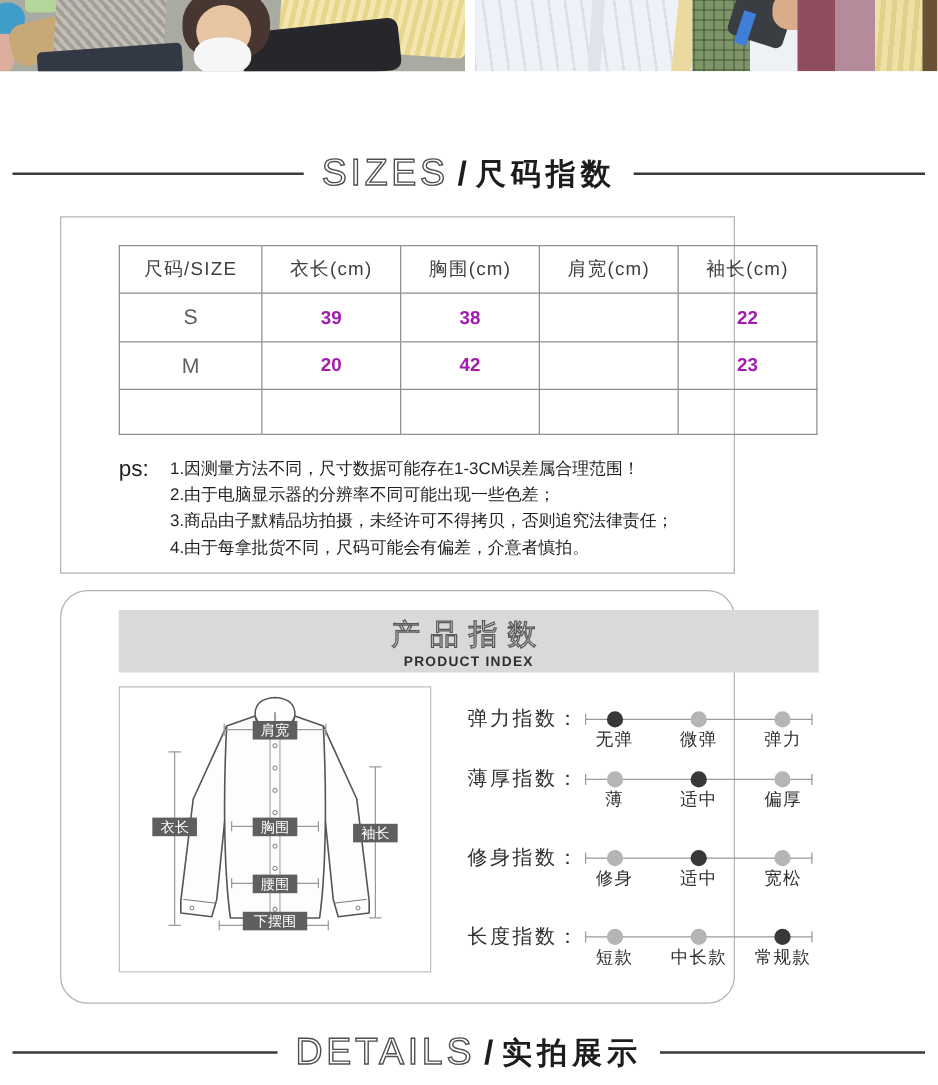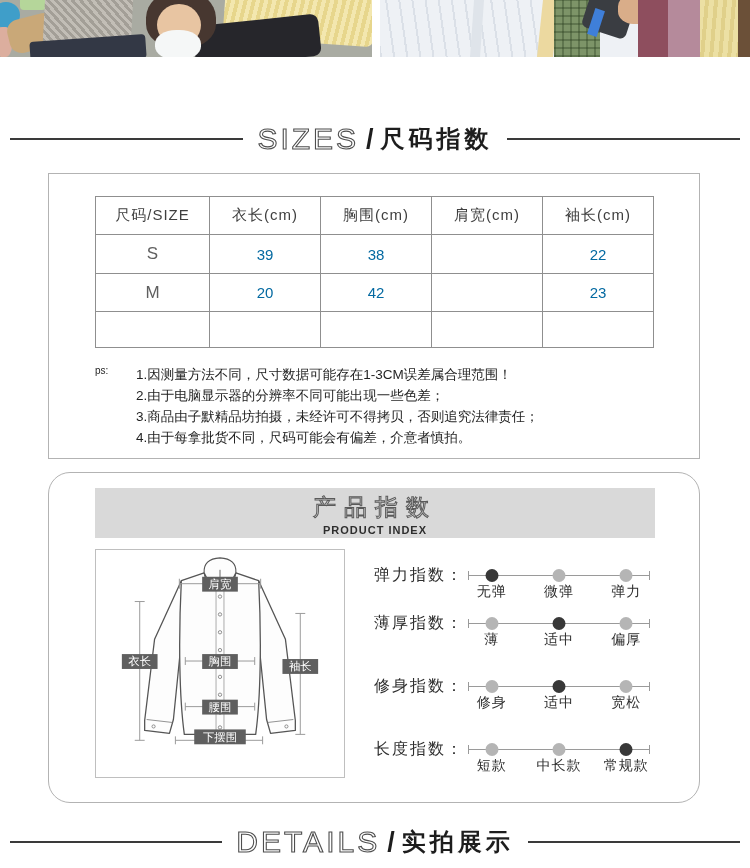"尺码/SIZE" .outer-box { width: 652px -> 540px }
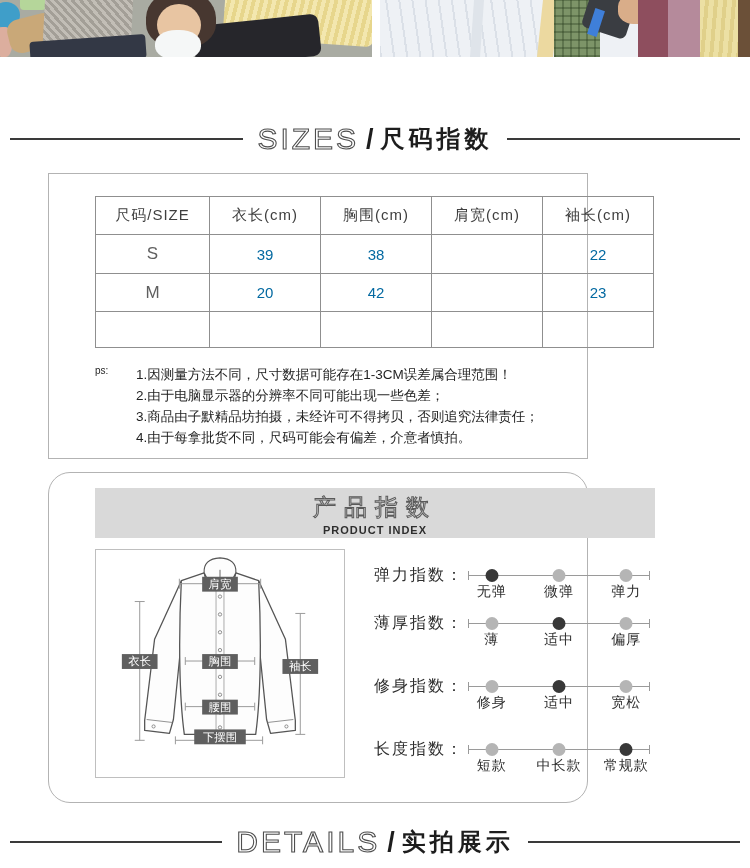"39" td.val-cell { color: #0369a1 -> #a21caf; font-weight: none -> bold }
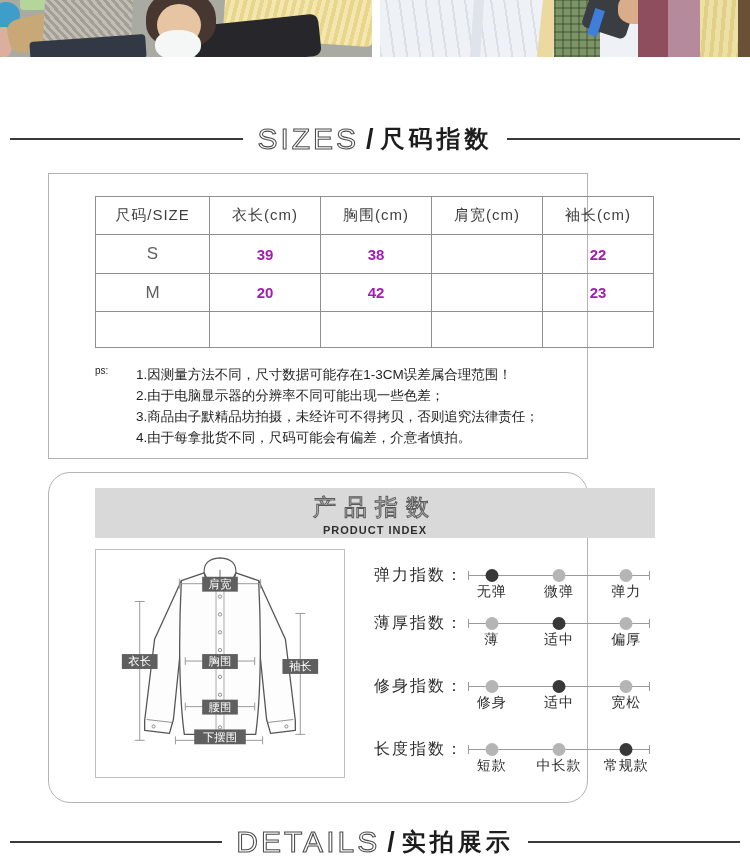"ps:" .ps-label { font-size: 10px -> 18px }
